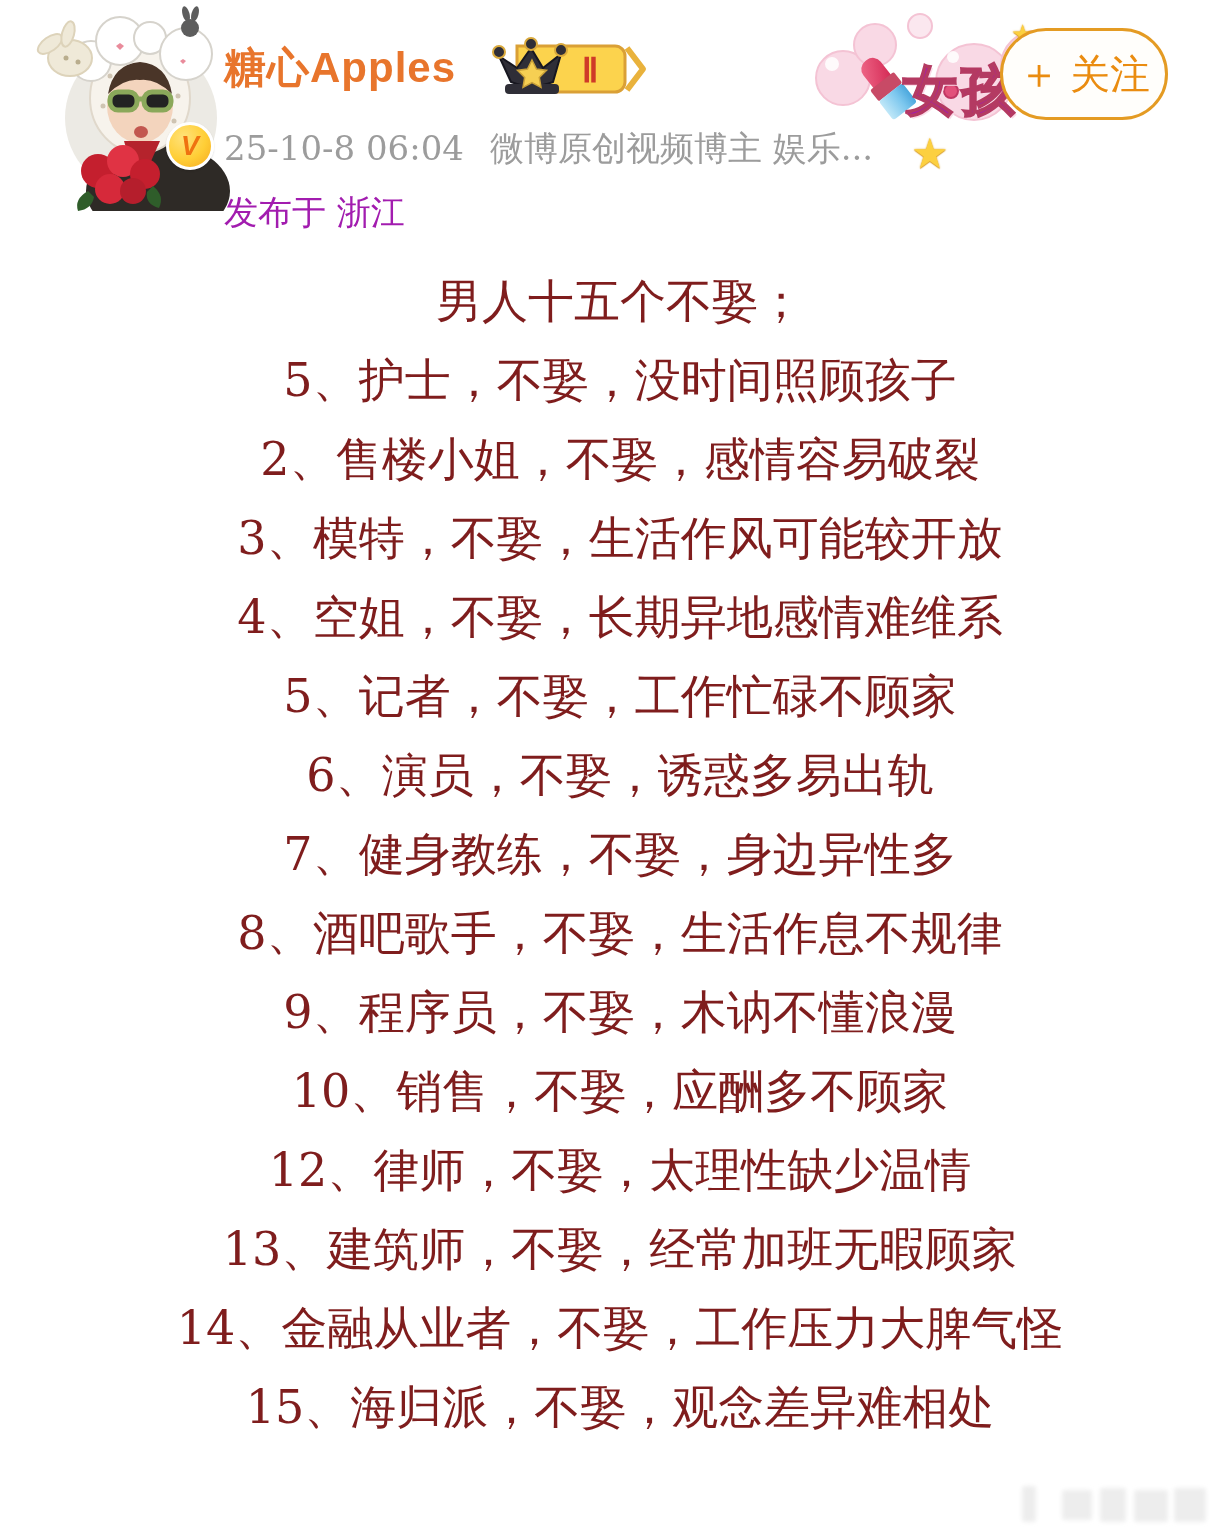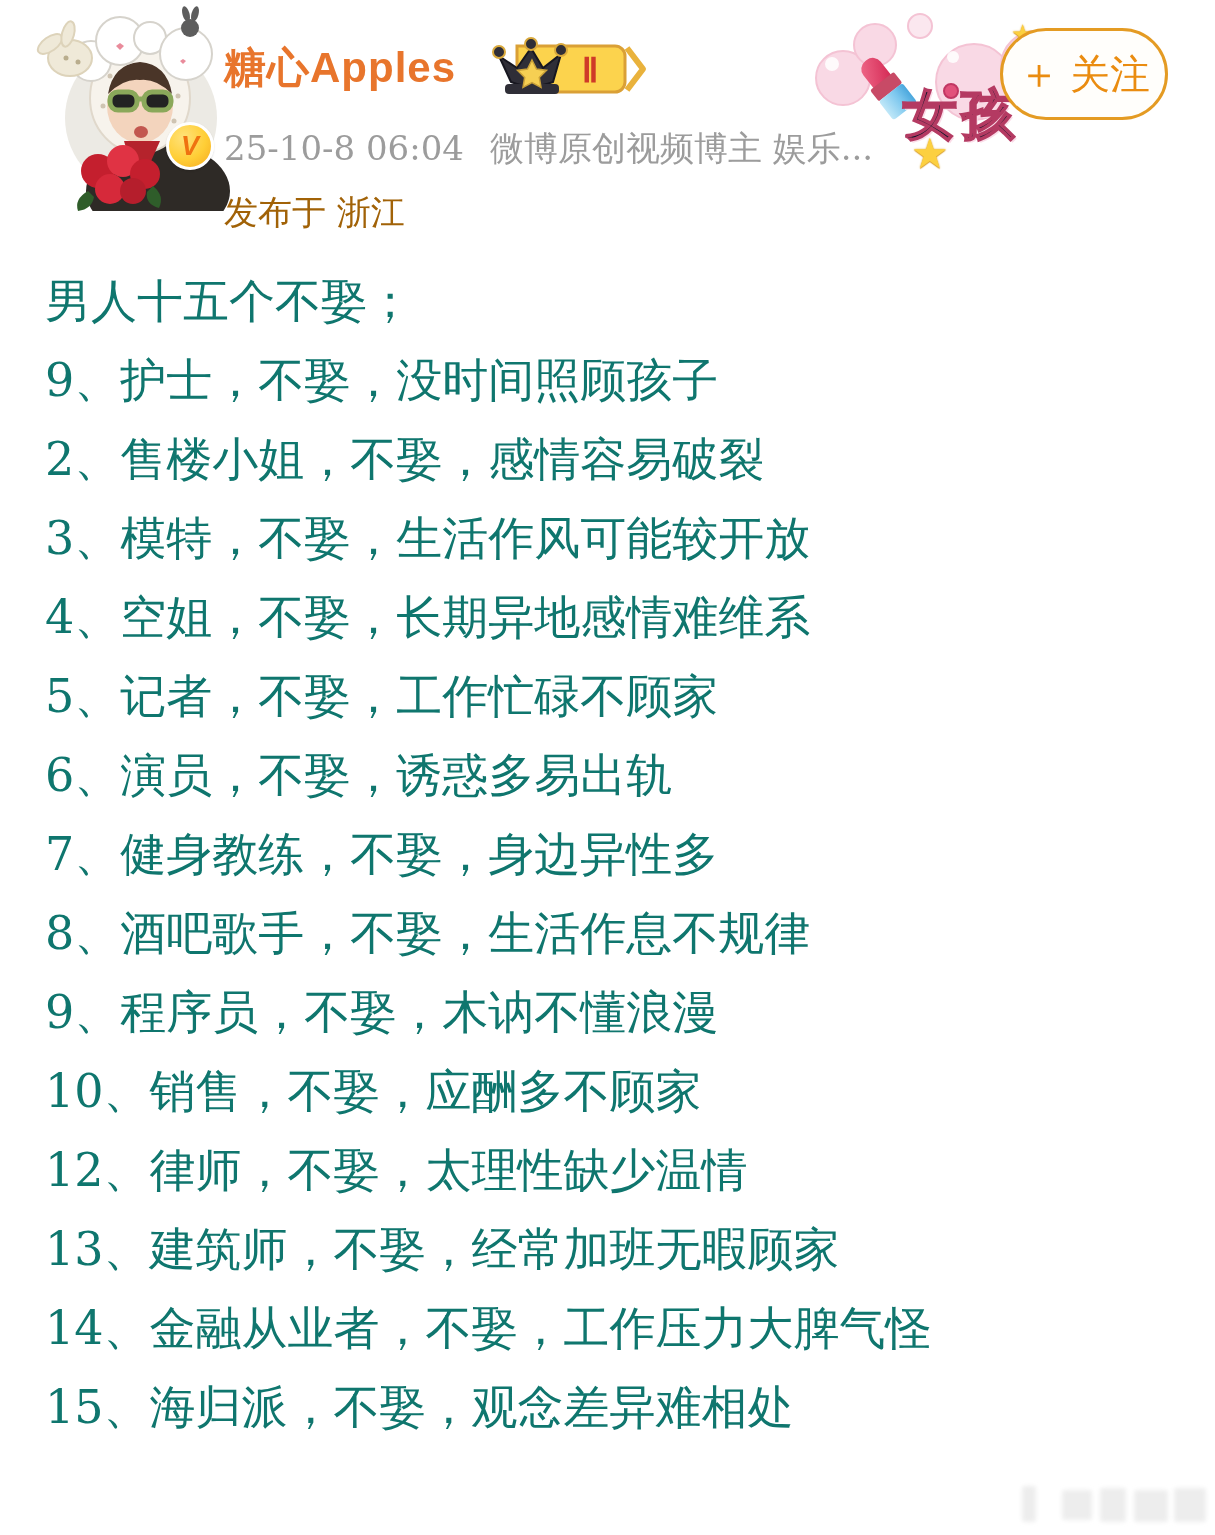"女孩" .sticker-label { color: #0f172a -> #a21caf; margin-top: 24px -> none }
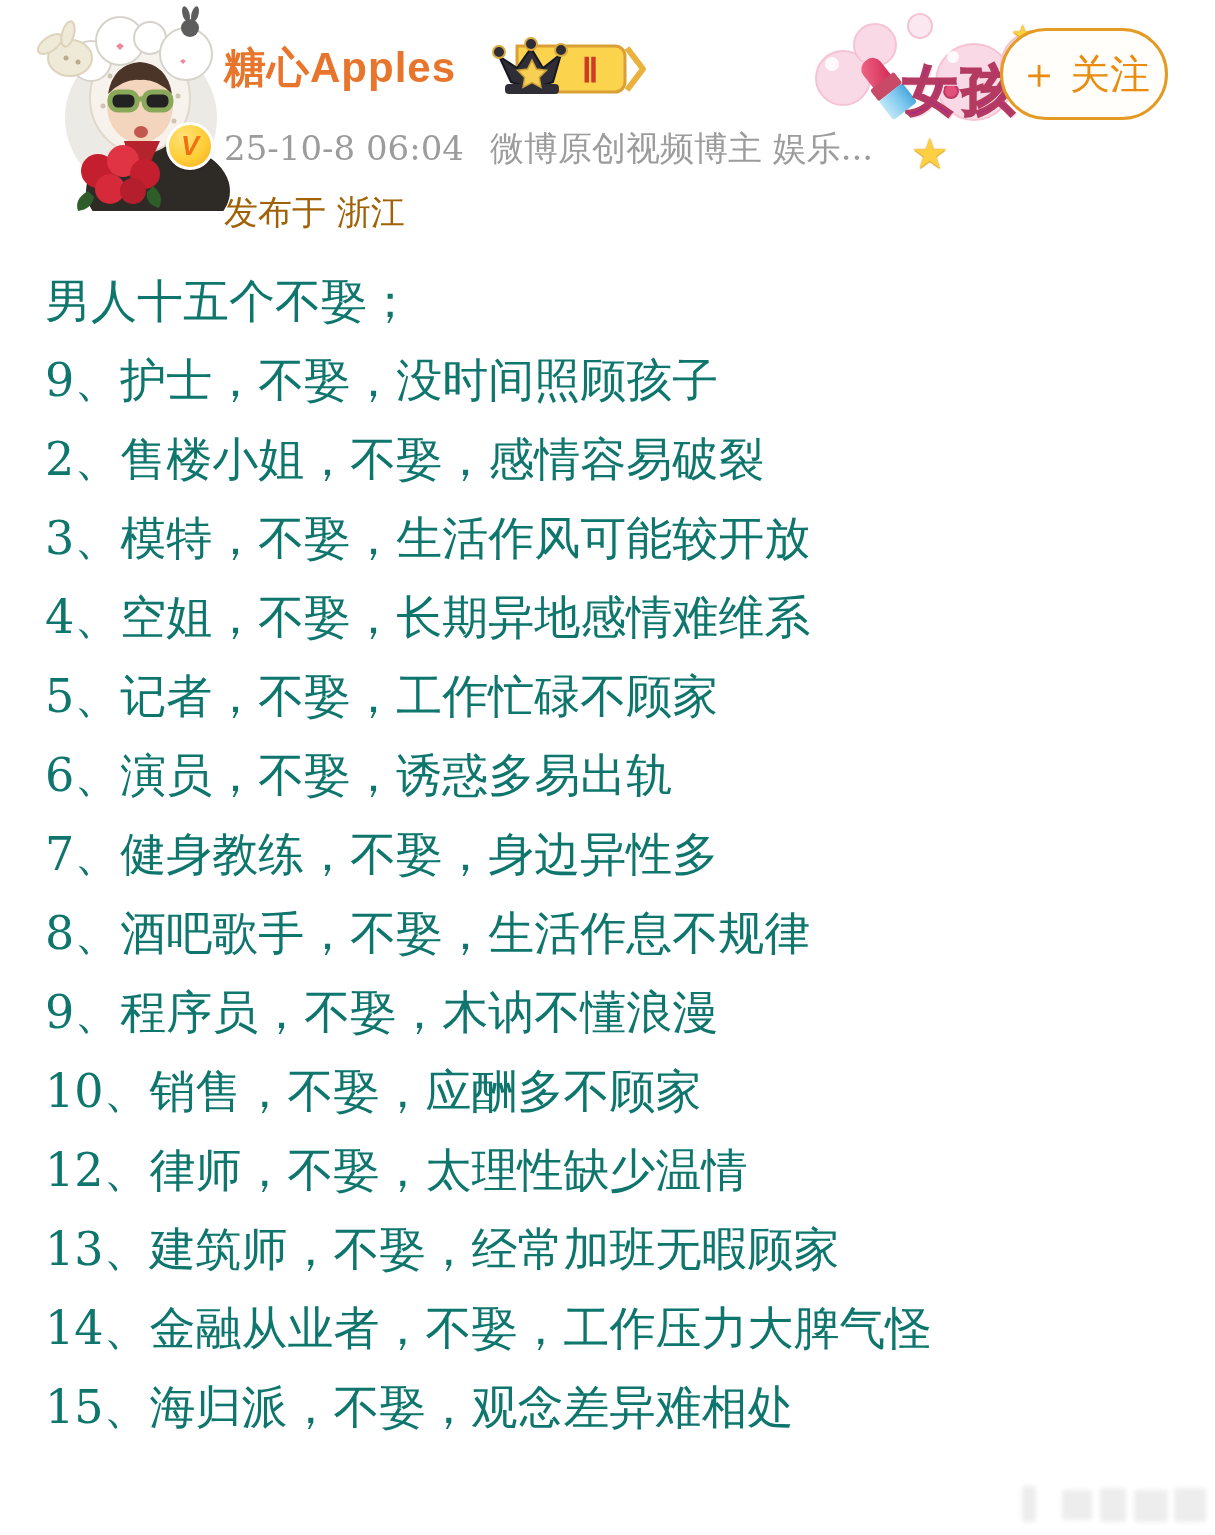"发布于 浙江" .loc-line { color: #a16207 -> #a21caf }
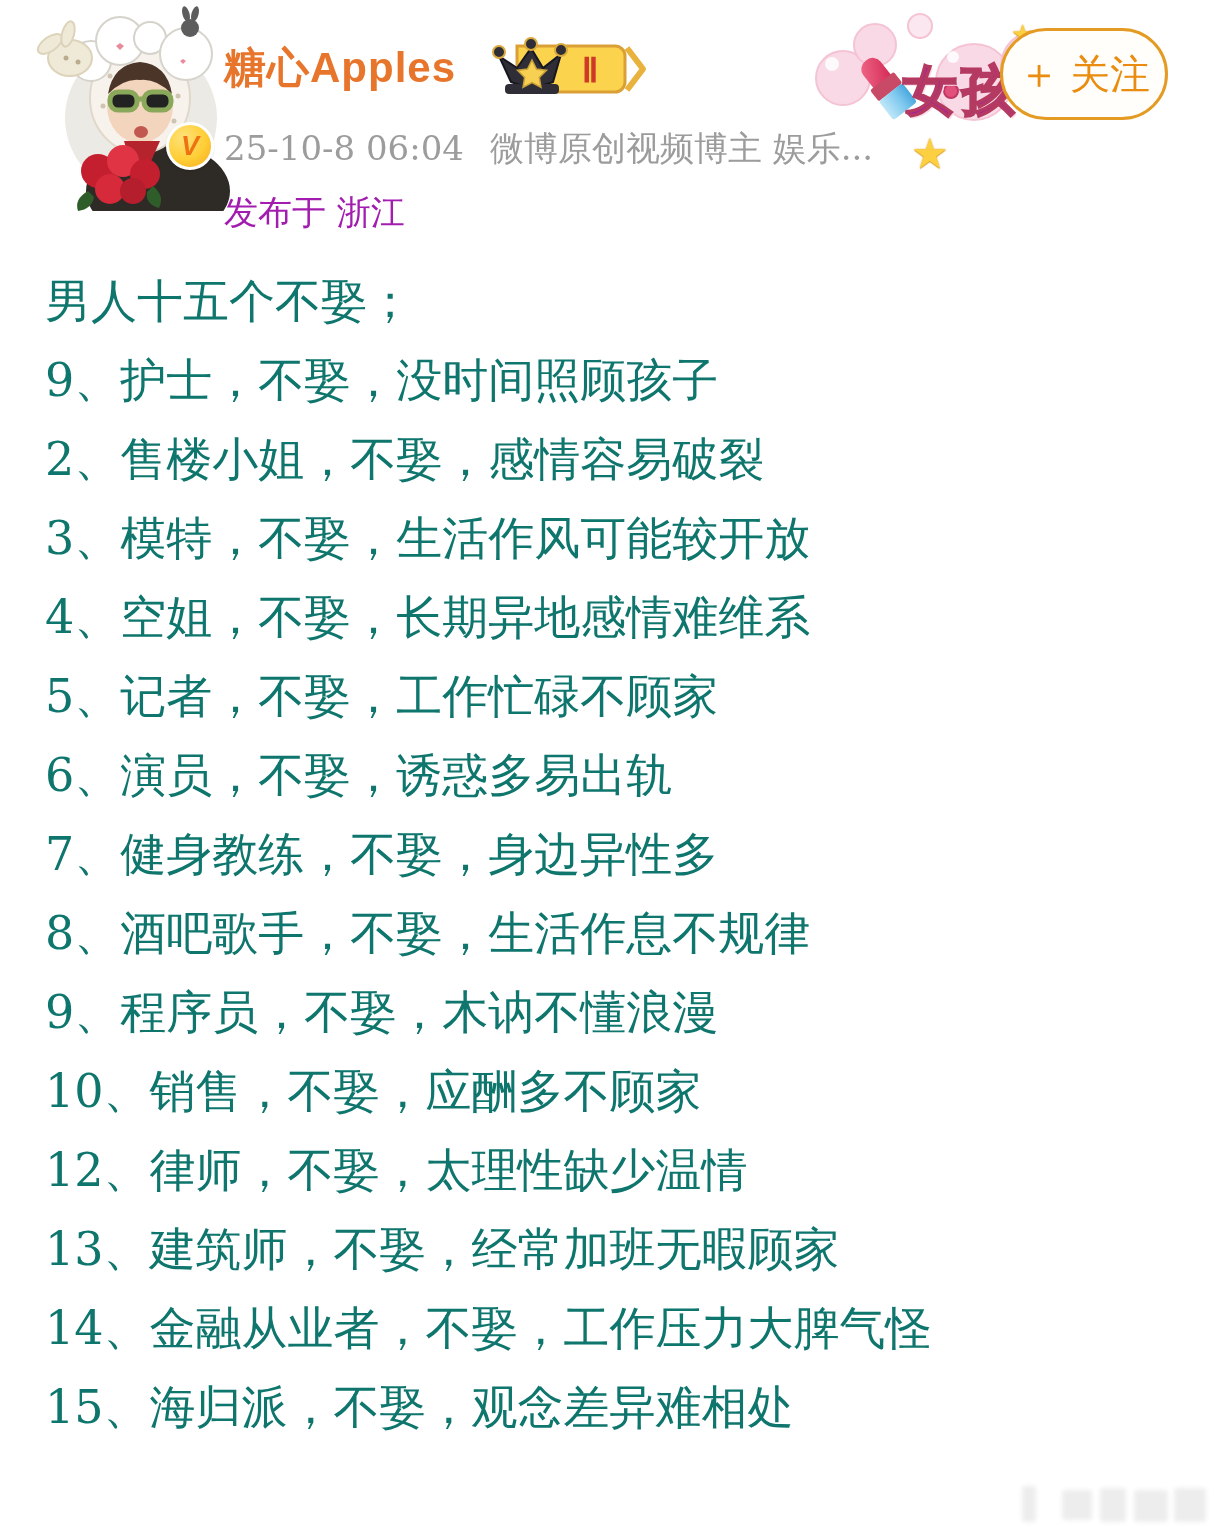"男人十五个不娶；" .post-body { color: #0f766e -> #7f1d1d; text-align: none -> center }
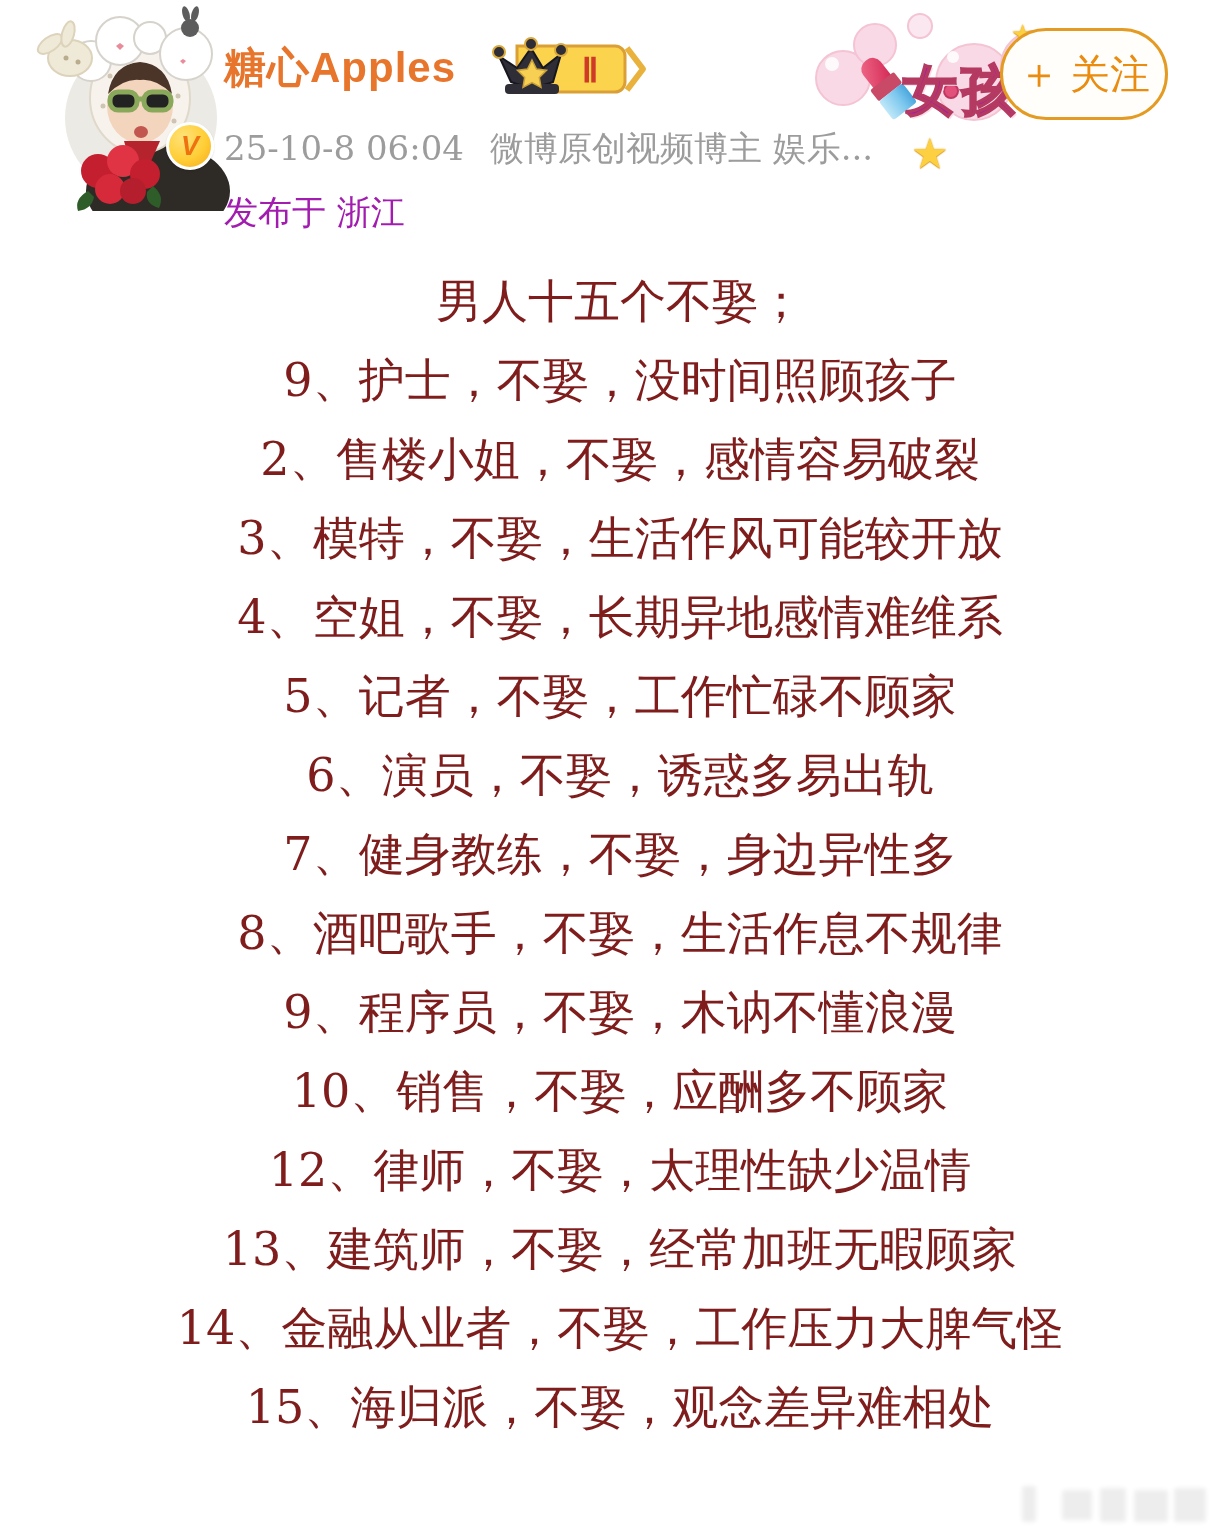"9、护士，不娶，没时间照顾孩子" div.post-line { text: 9 -> 5 }
